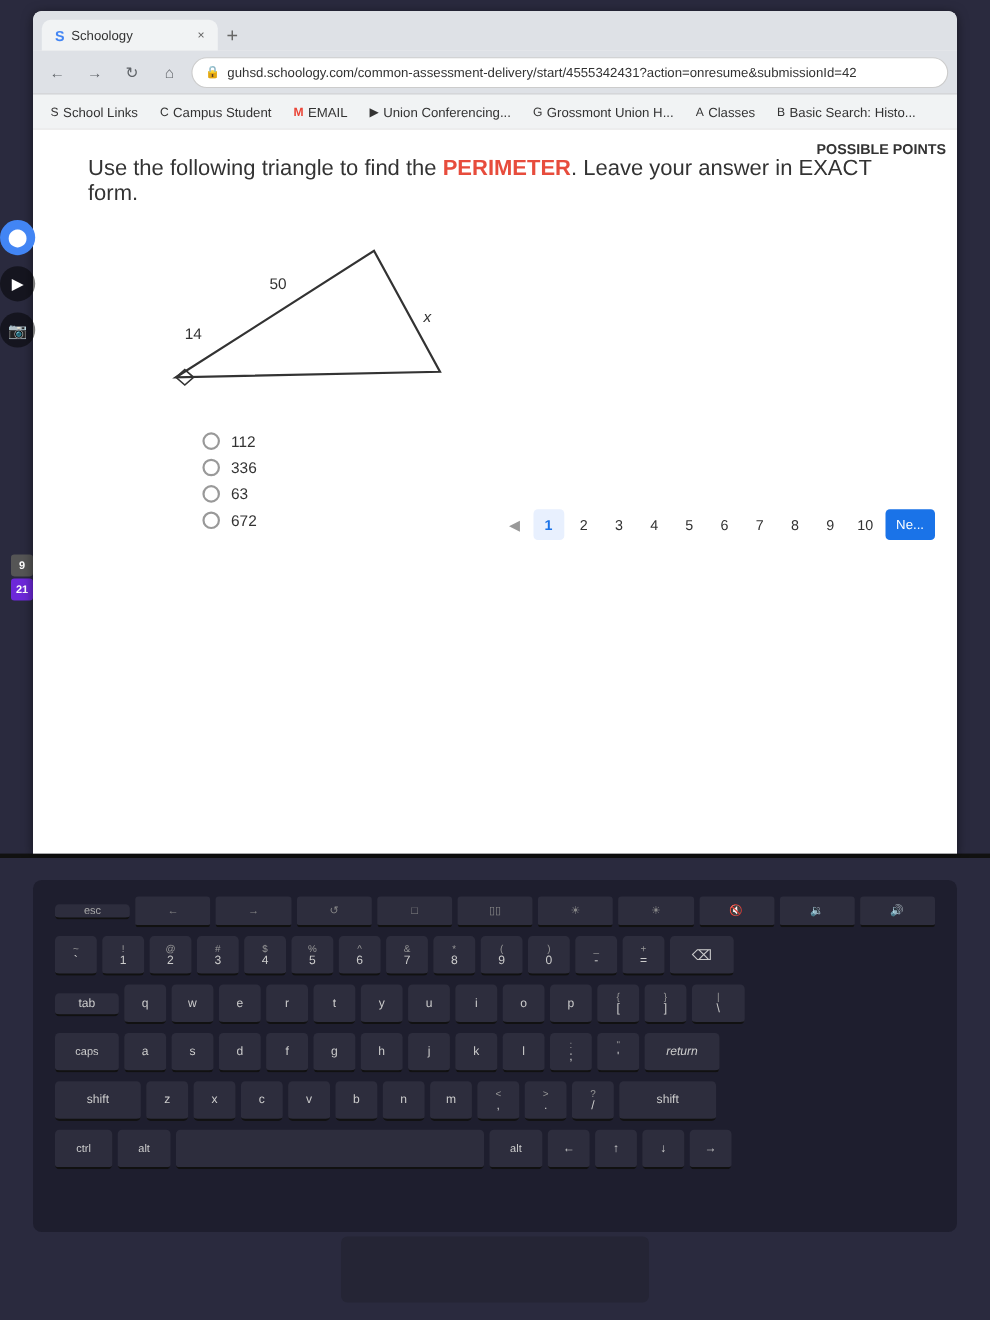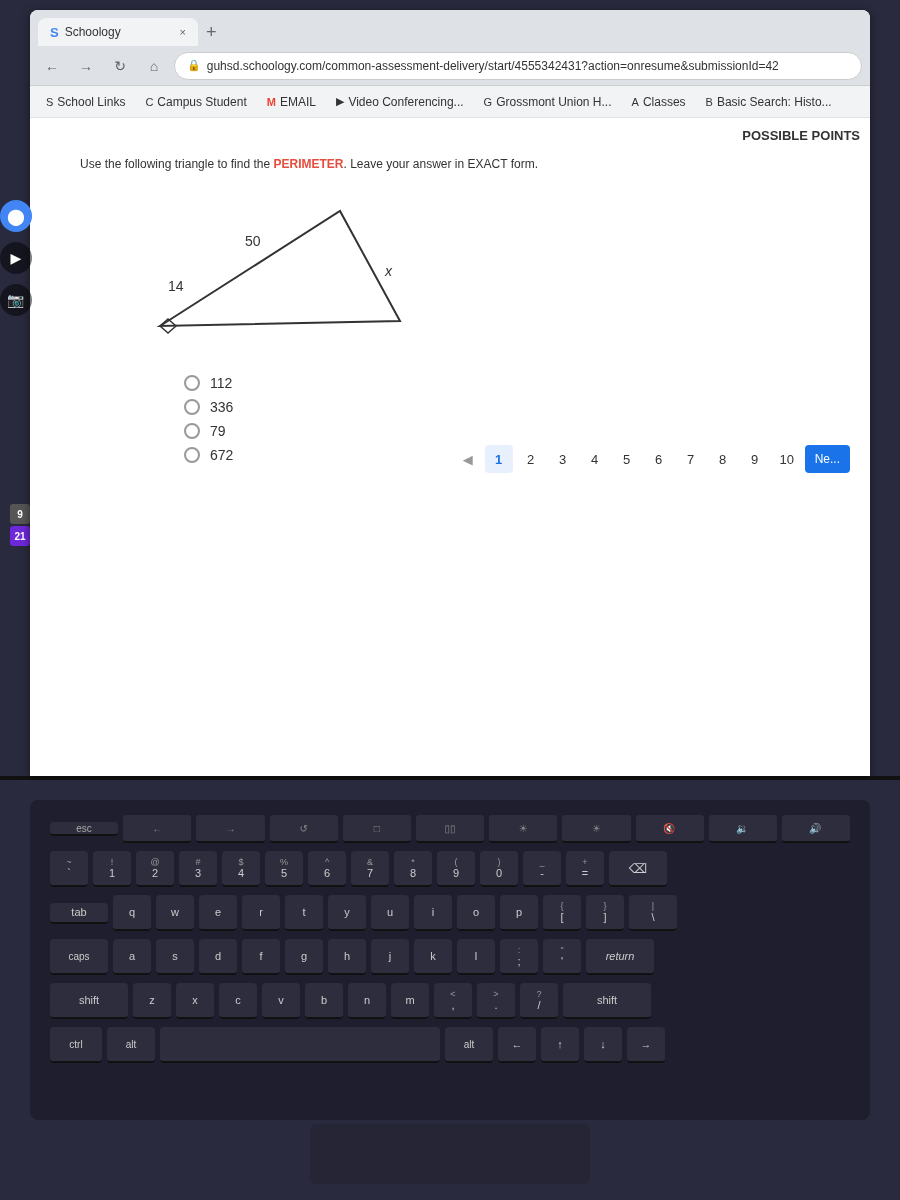"Video Conferencing..." span { text: Video -> Union }
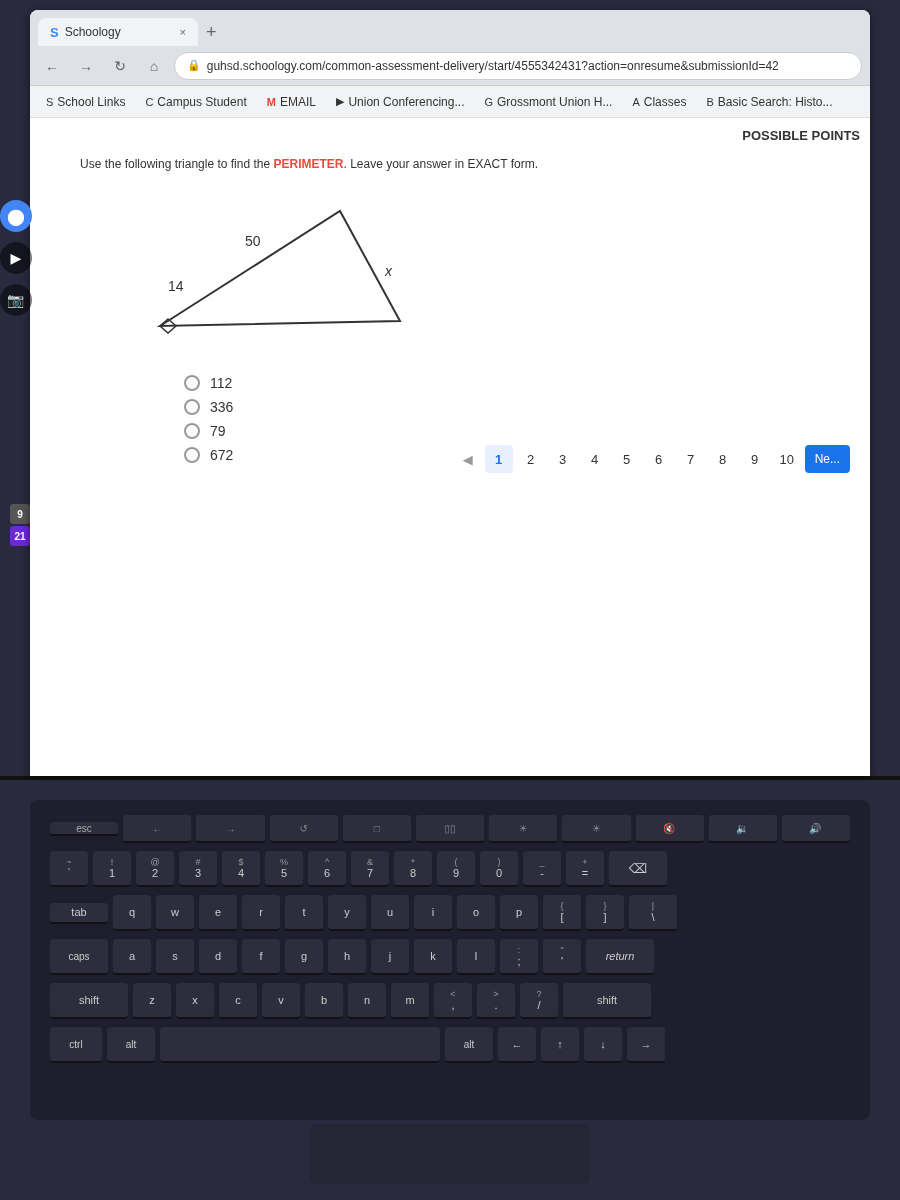"Use the following triangle to" .question-text { font-size: 12px -> 20px; margin-top: 19px -> 4px }
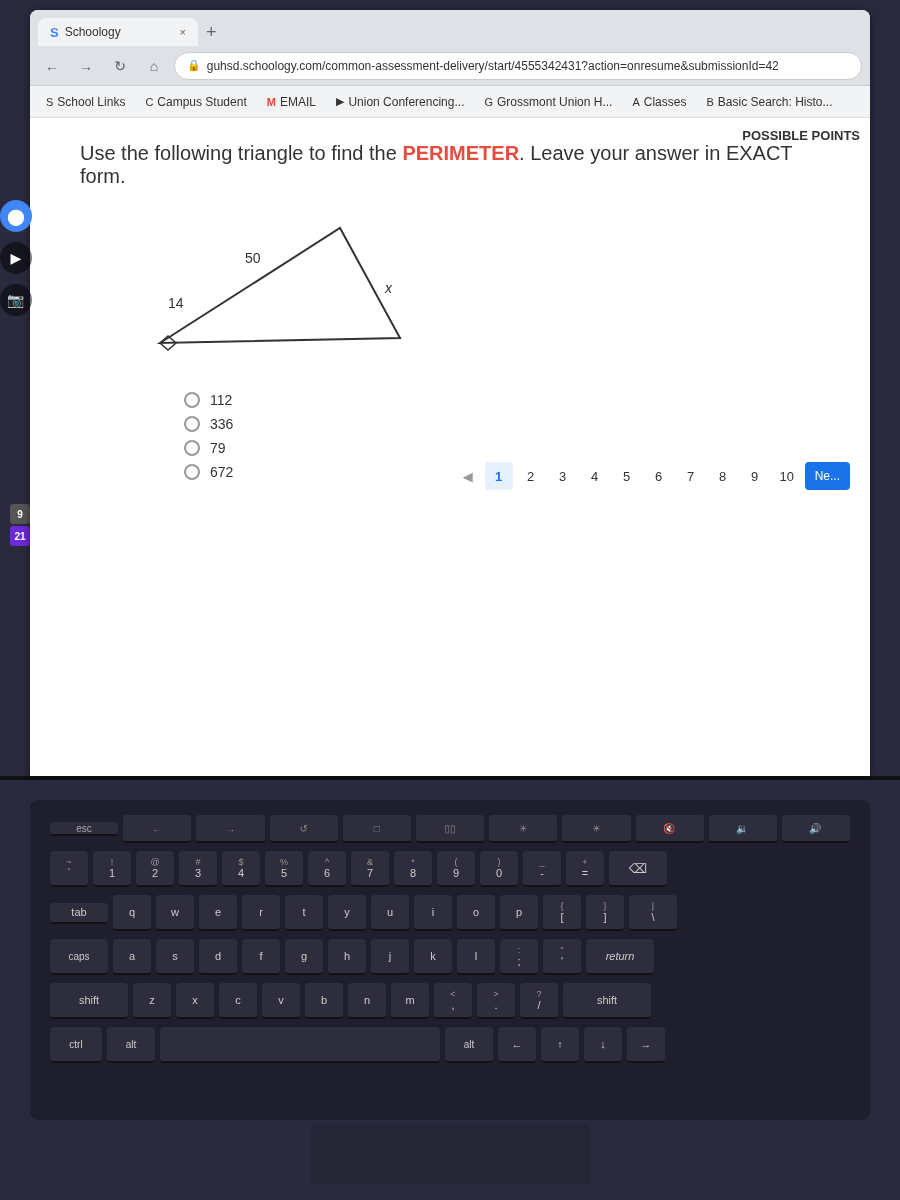"79" span { text: 79 -> 63 }
